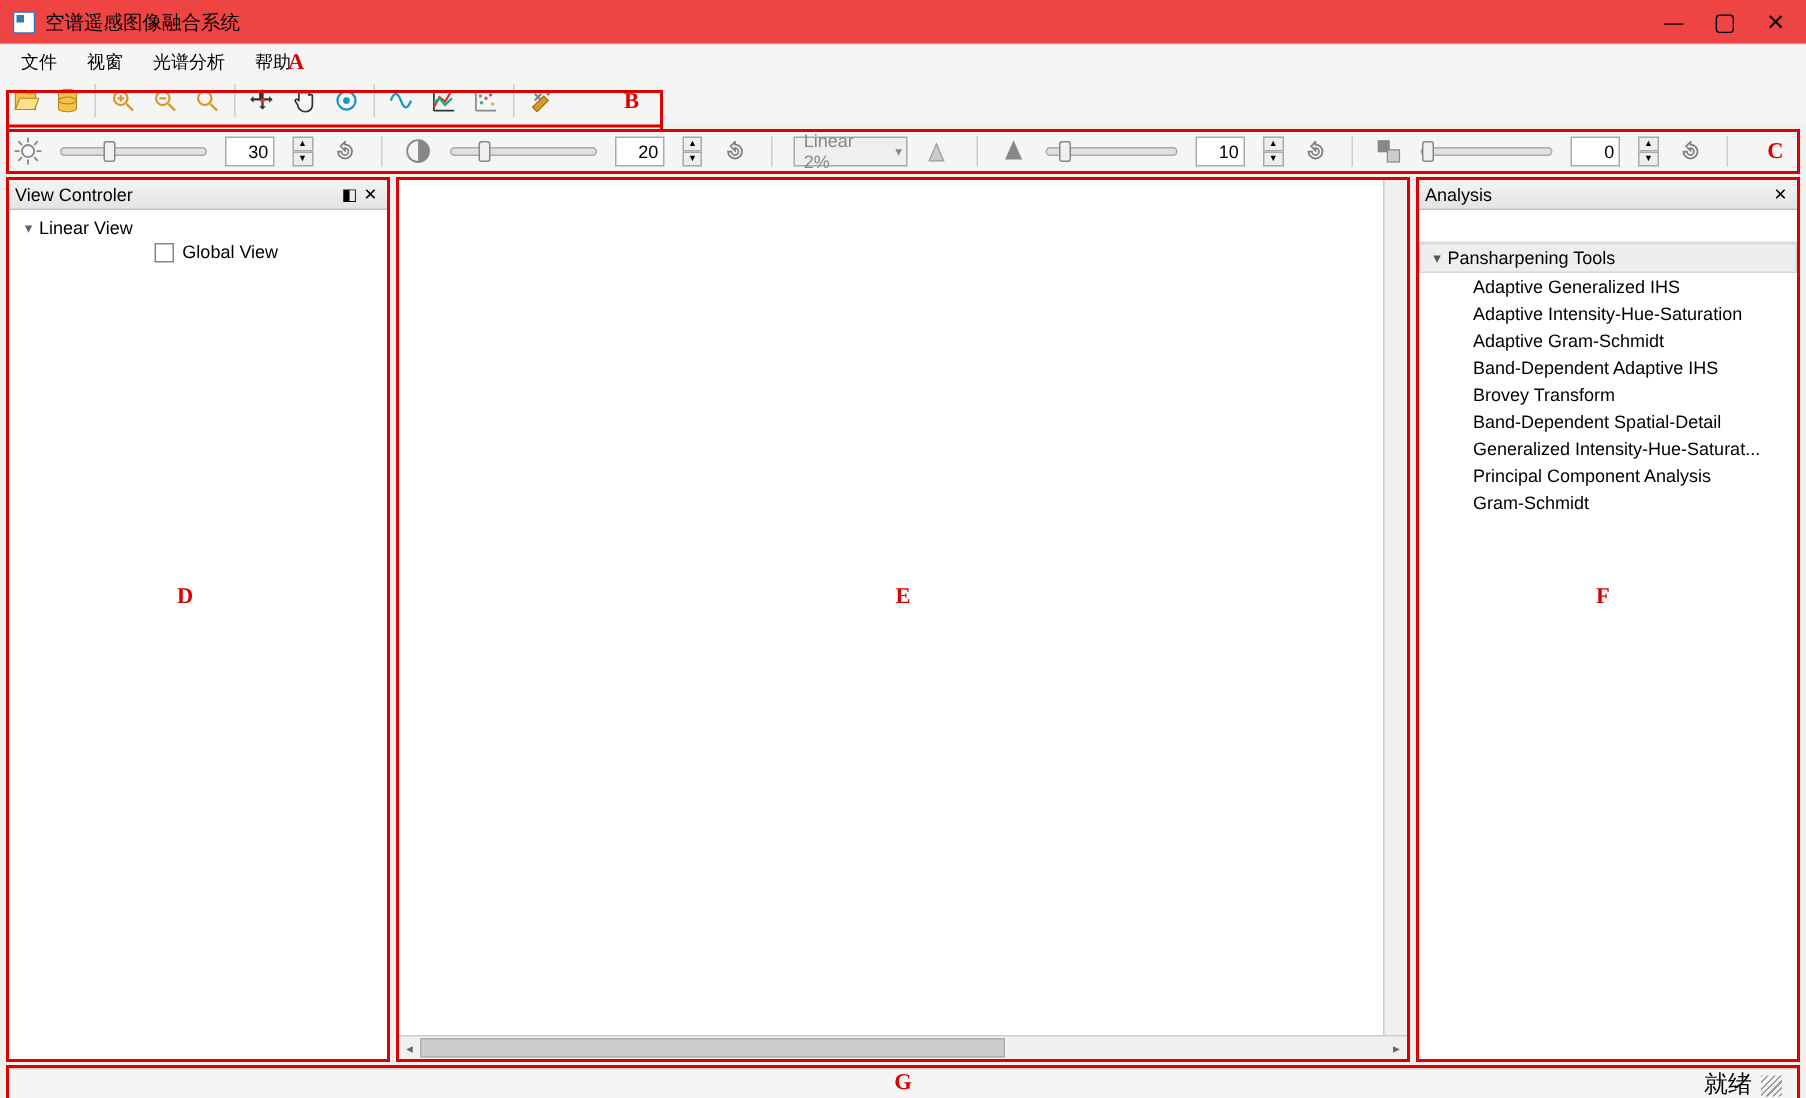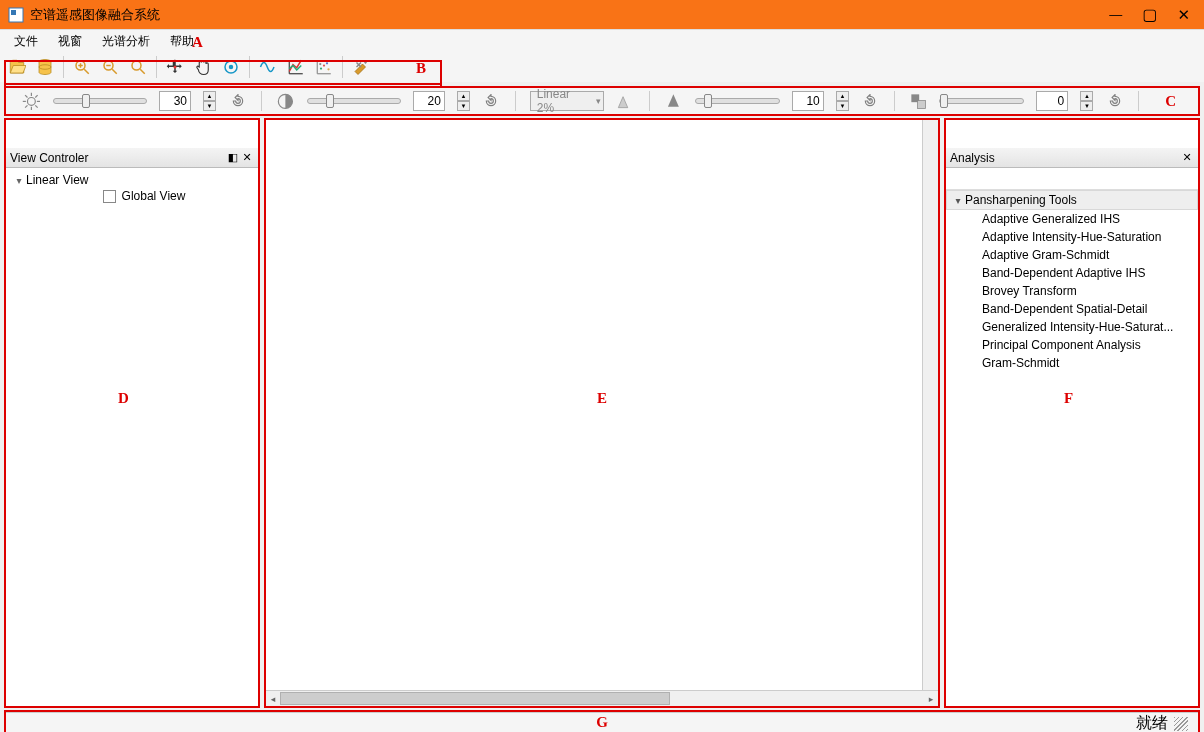"空谱遥感图像融合系统" .titlebar { background: #f97316 -> #ef4444 }
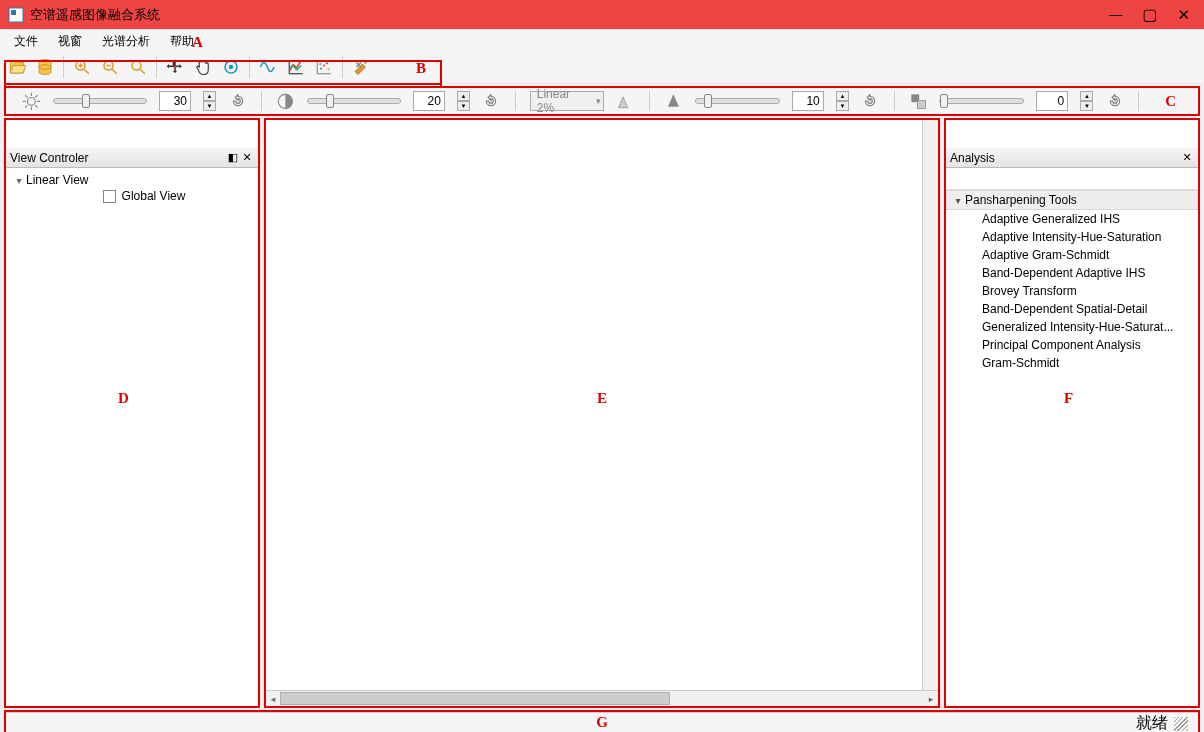"30" .ctrlbar { padding: 0 16px -> 0 3px }
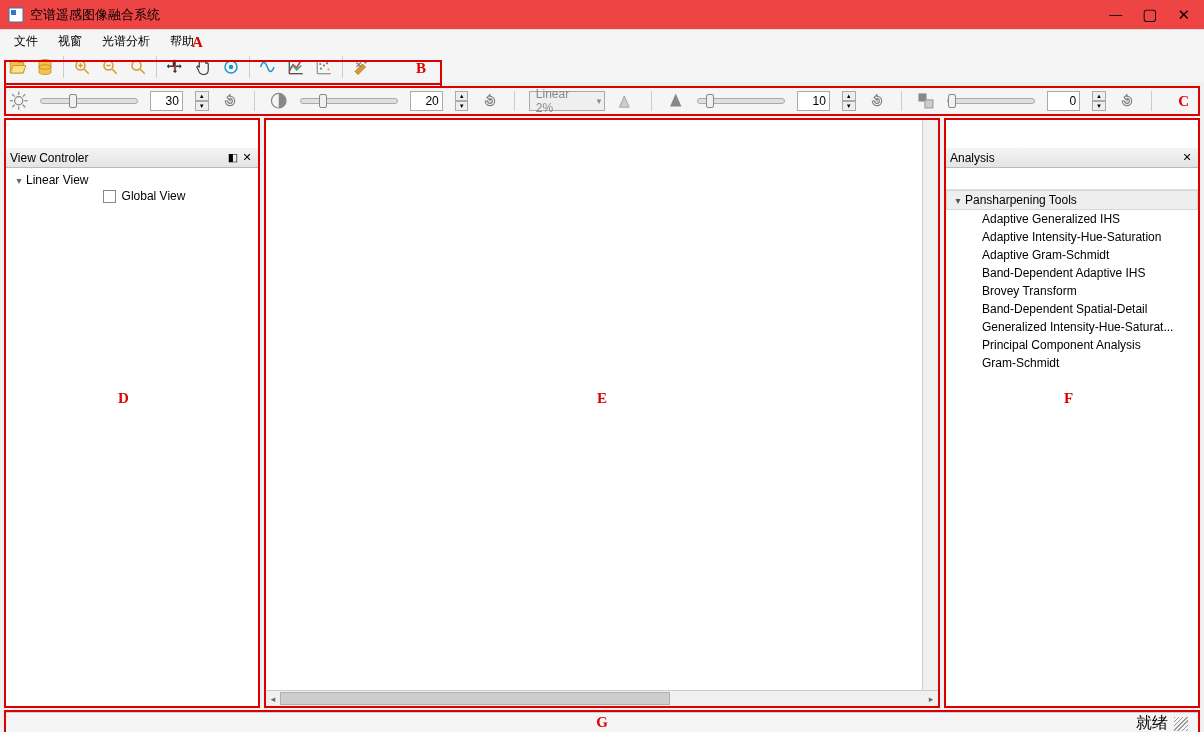"View Controler" .panel-head { margin-top: 28px -> none }
